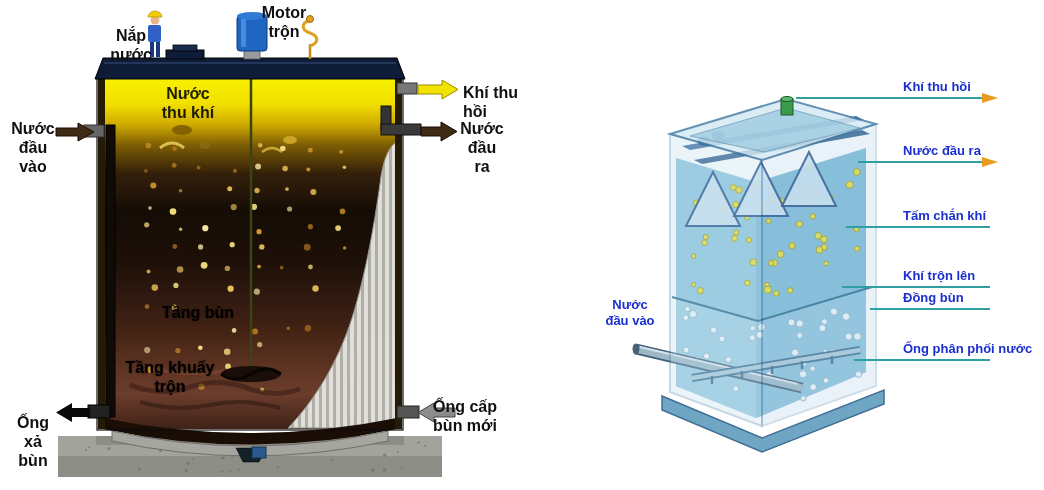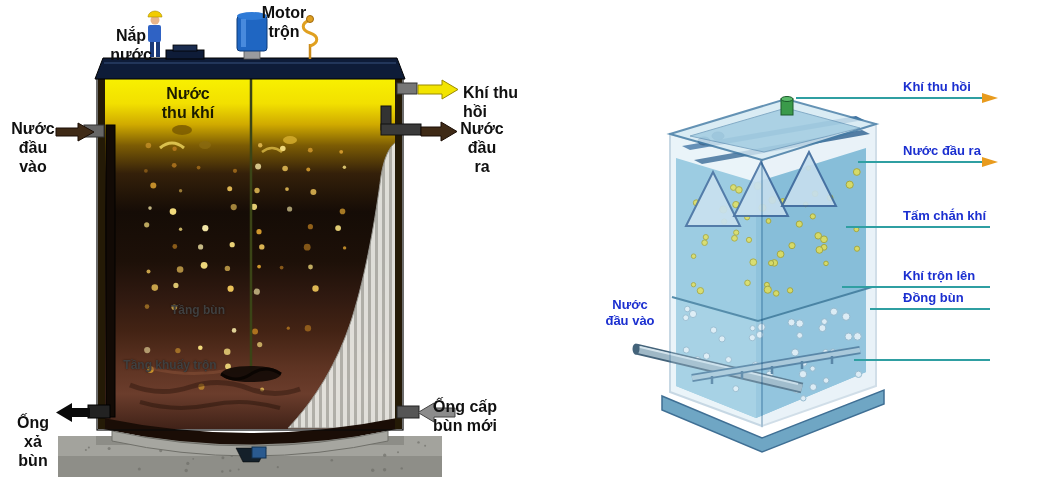"Tầng bùn" .lbl.white { color: #404040 -> #000000; font-size: 12px -> 16px }
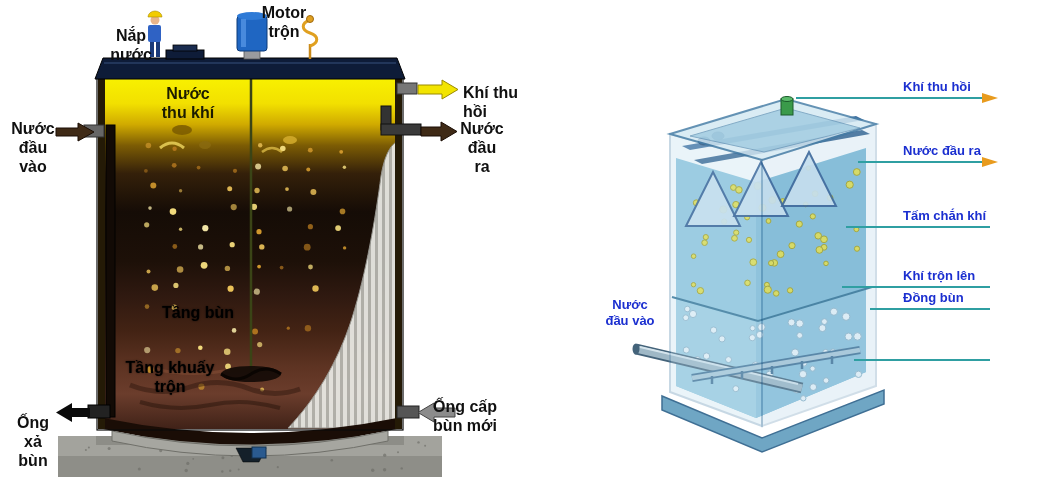"Ống phân phối nước" div.rlbl { html: none -> <div>Ống phân phối nước</div> }
